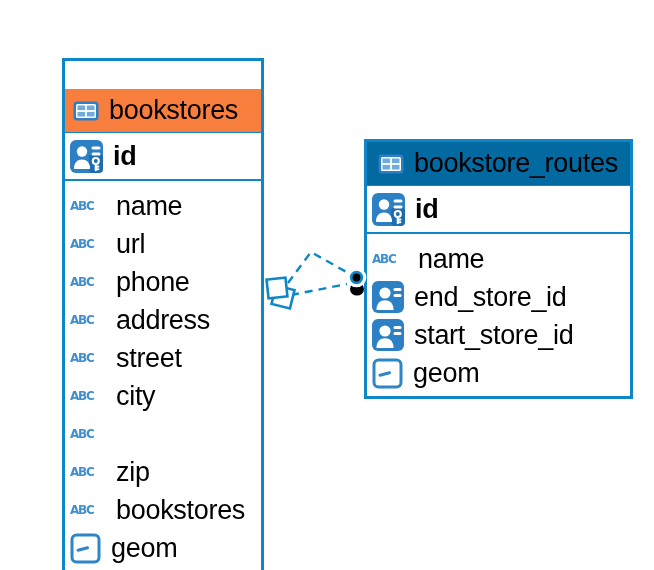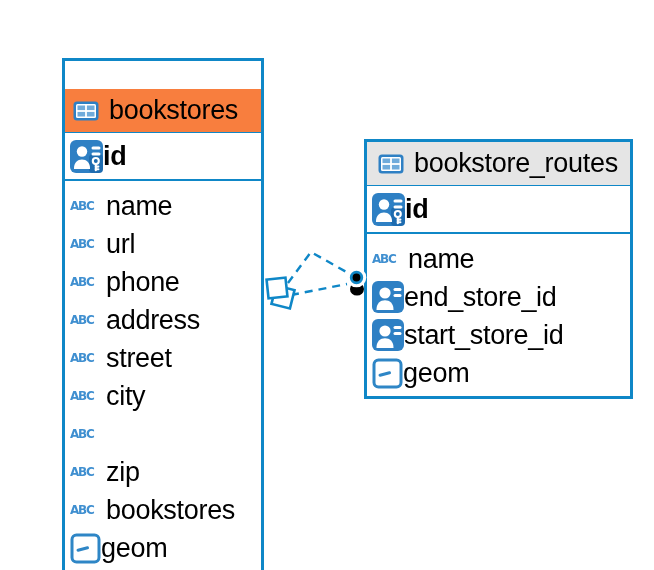"id" .row { gap: none -> 10px }
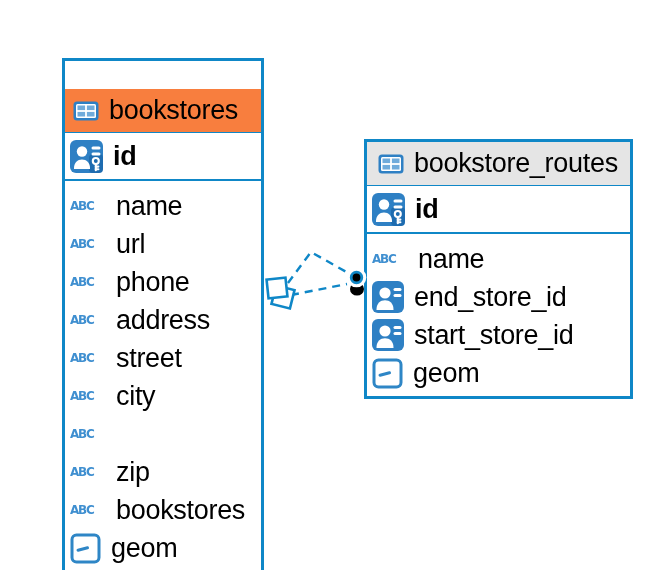"bookstore_routes" div.hdr { background: #e5e5e5 -> #0369a1 }
